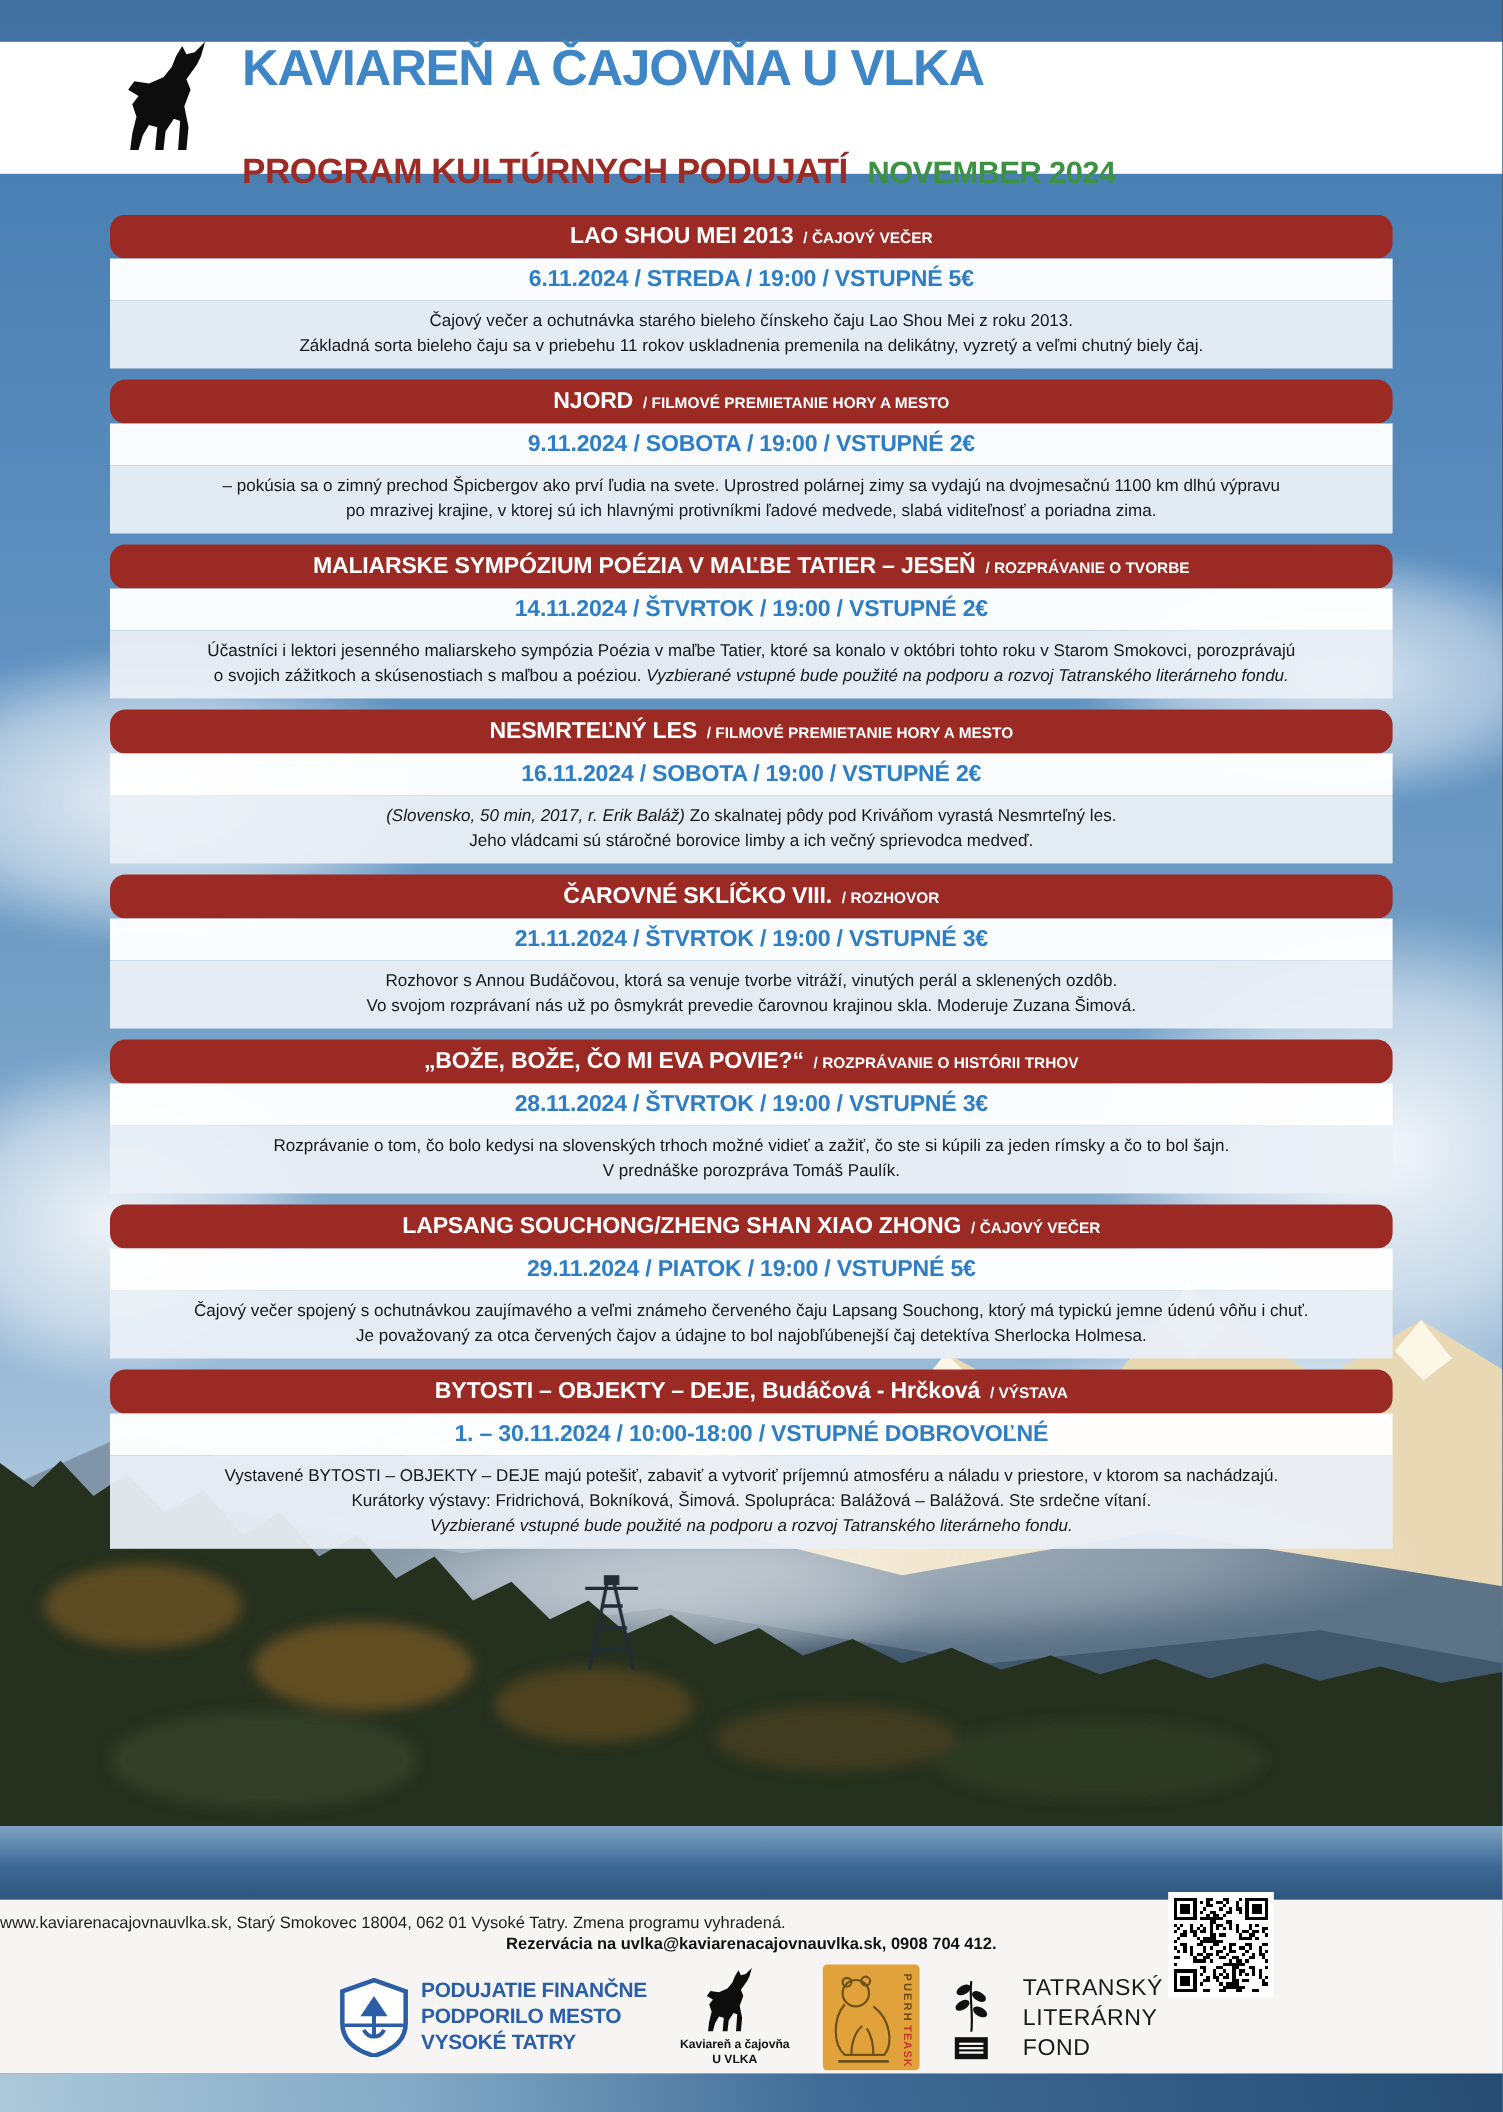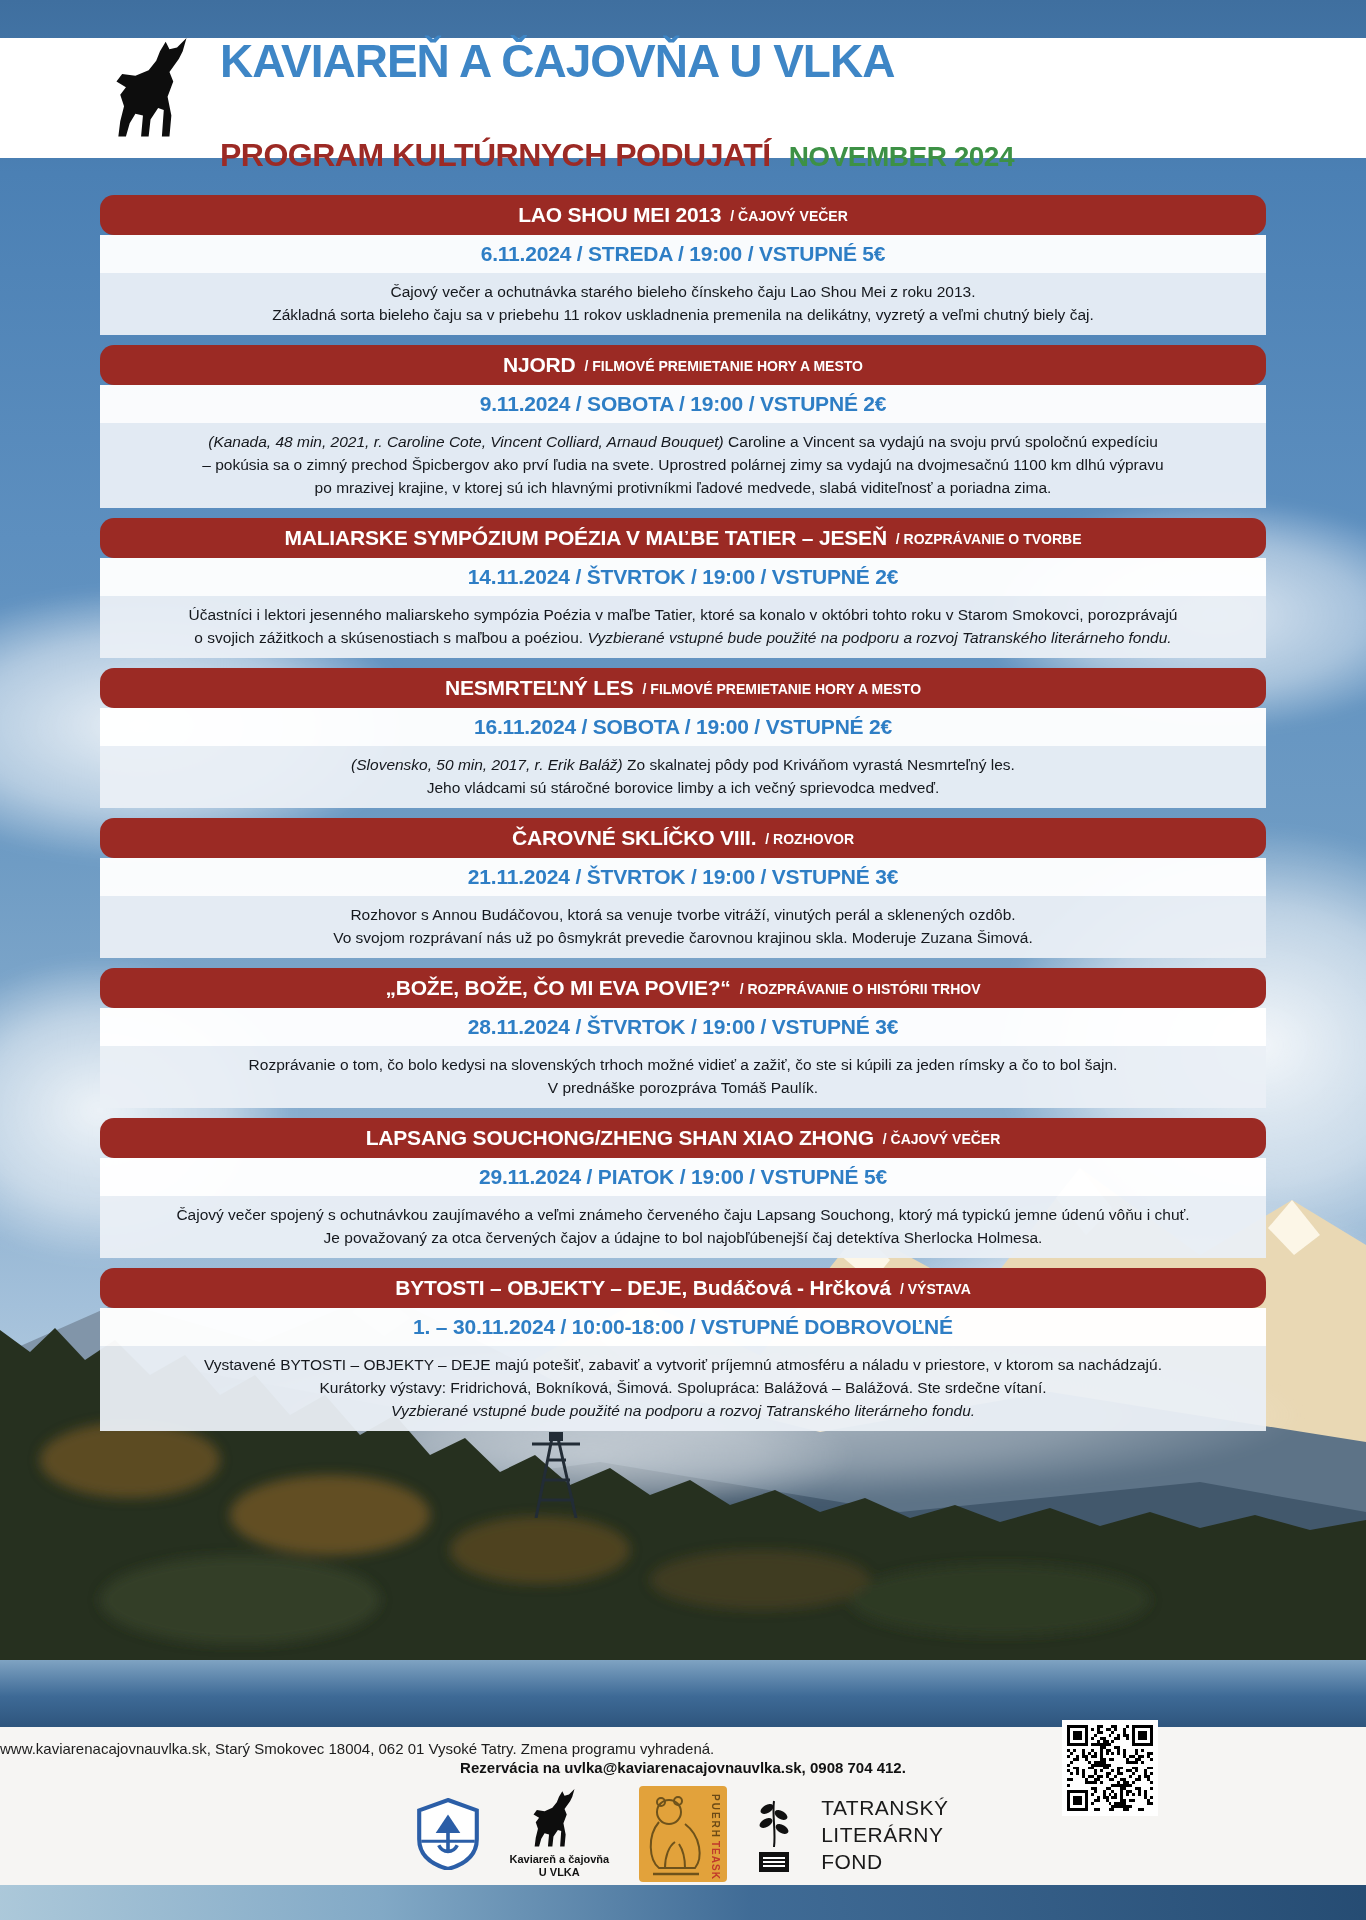"(Kanada, 48 min, 2021, r." div.desc-line { html: <div><span>(Kanada, 48 min, 2021, r. Caroline Cote, Vincent Colliard, Arnaud Bouquet) </span><span>Caroline a Vincent sa vydajú na svoju prvú spoločnú expedíciu</span></div> -> none }
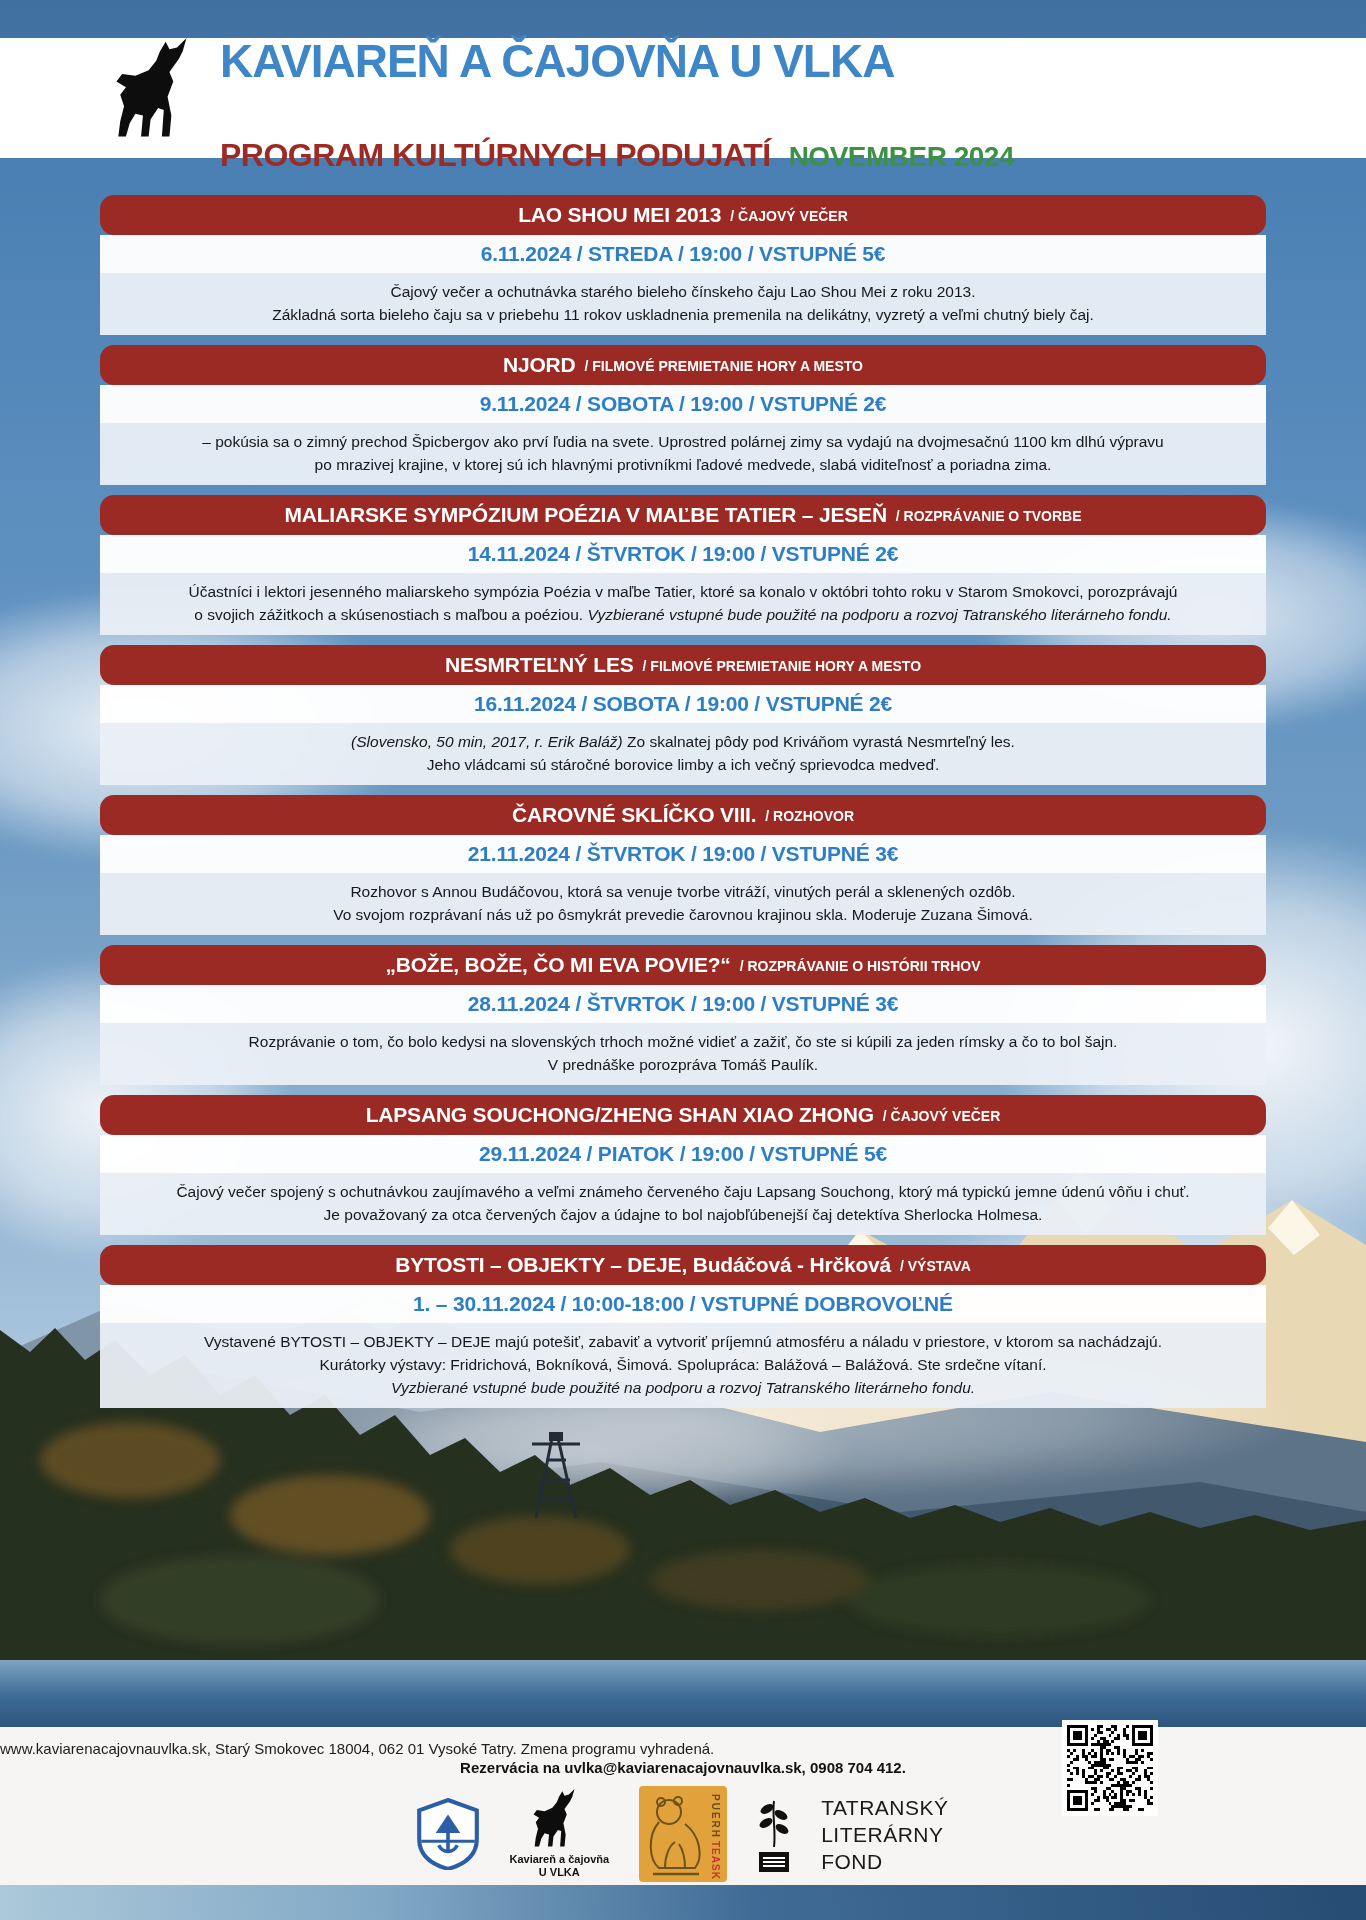"PODUJATIE FINANČNE" div.sponsor-text { html: none -> <div> <div>PODUJATIE FINANČNE</div> <div>PODPORILO MESTO</div> <div>VYSOKÉ TATRY</div> </div> }
